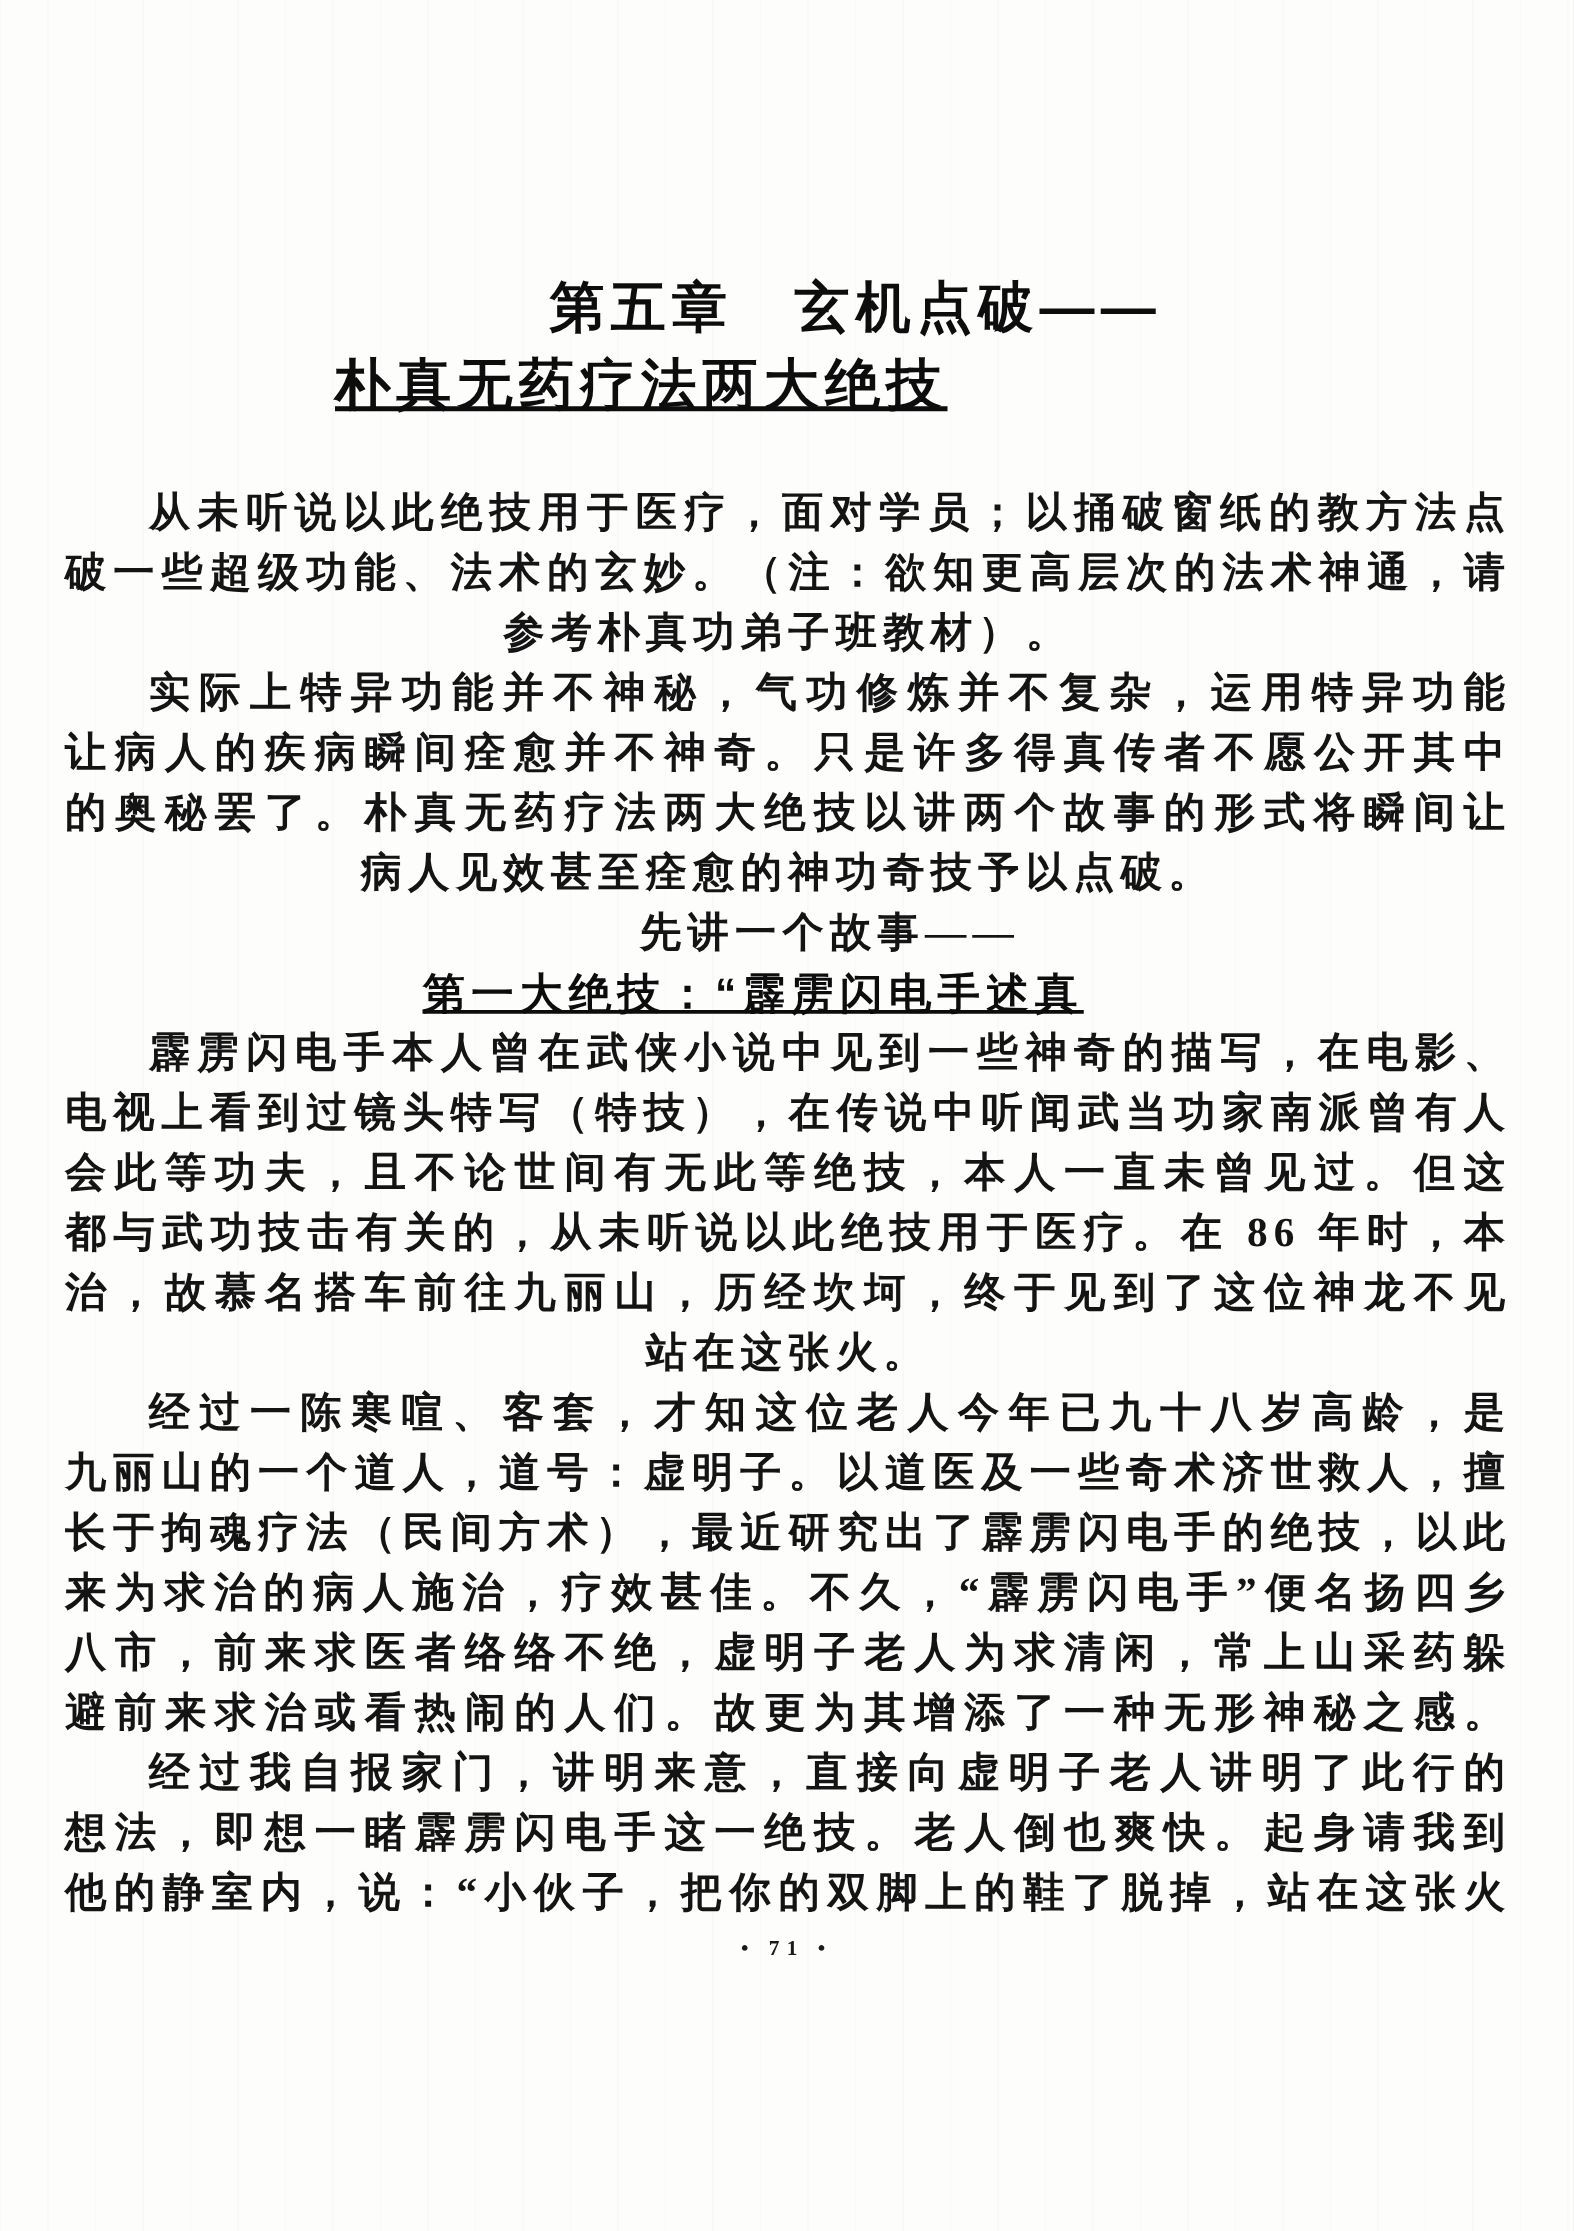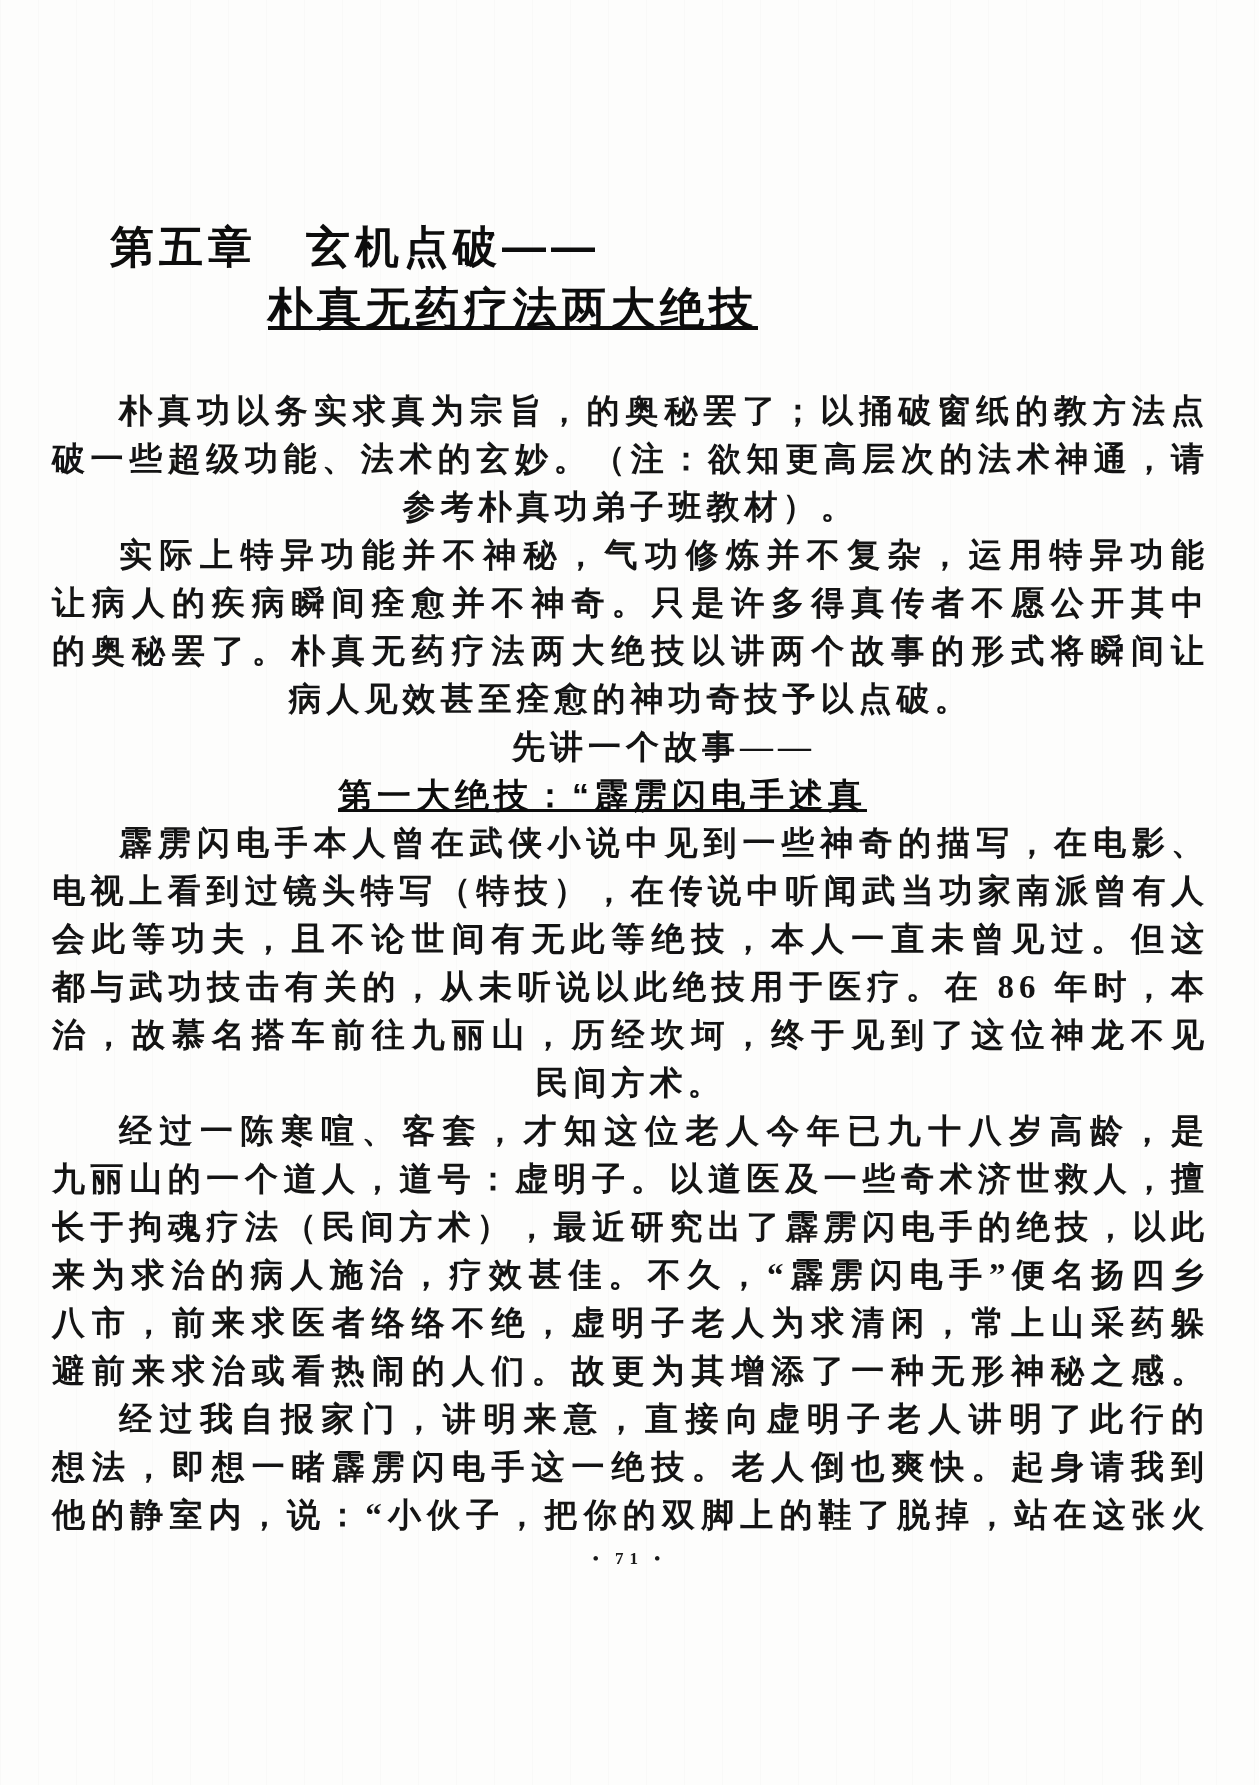"第五章 玄机点破——" .title-1 { text-align: none -> center }
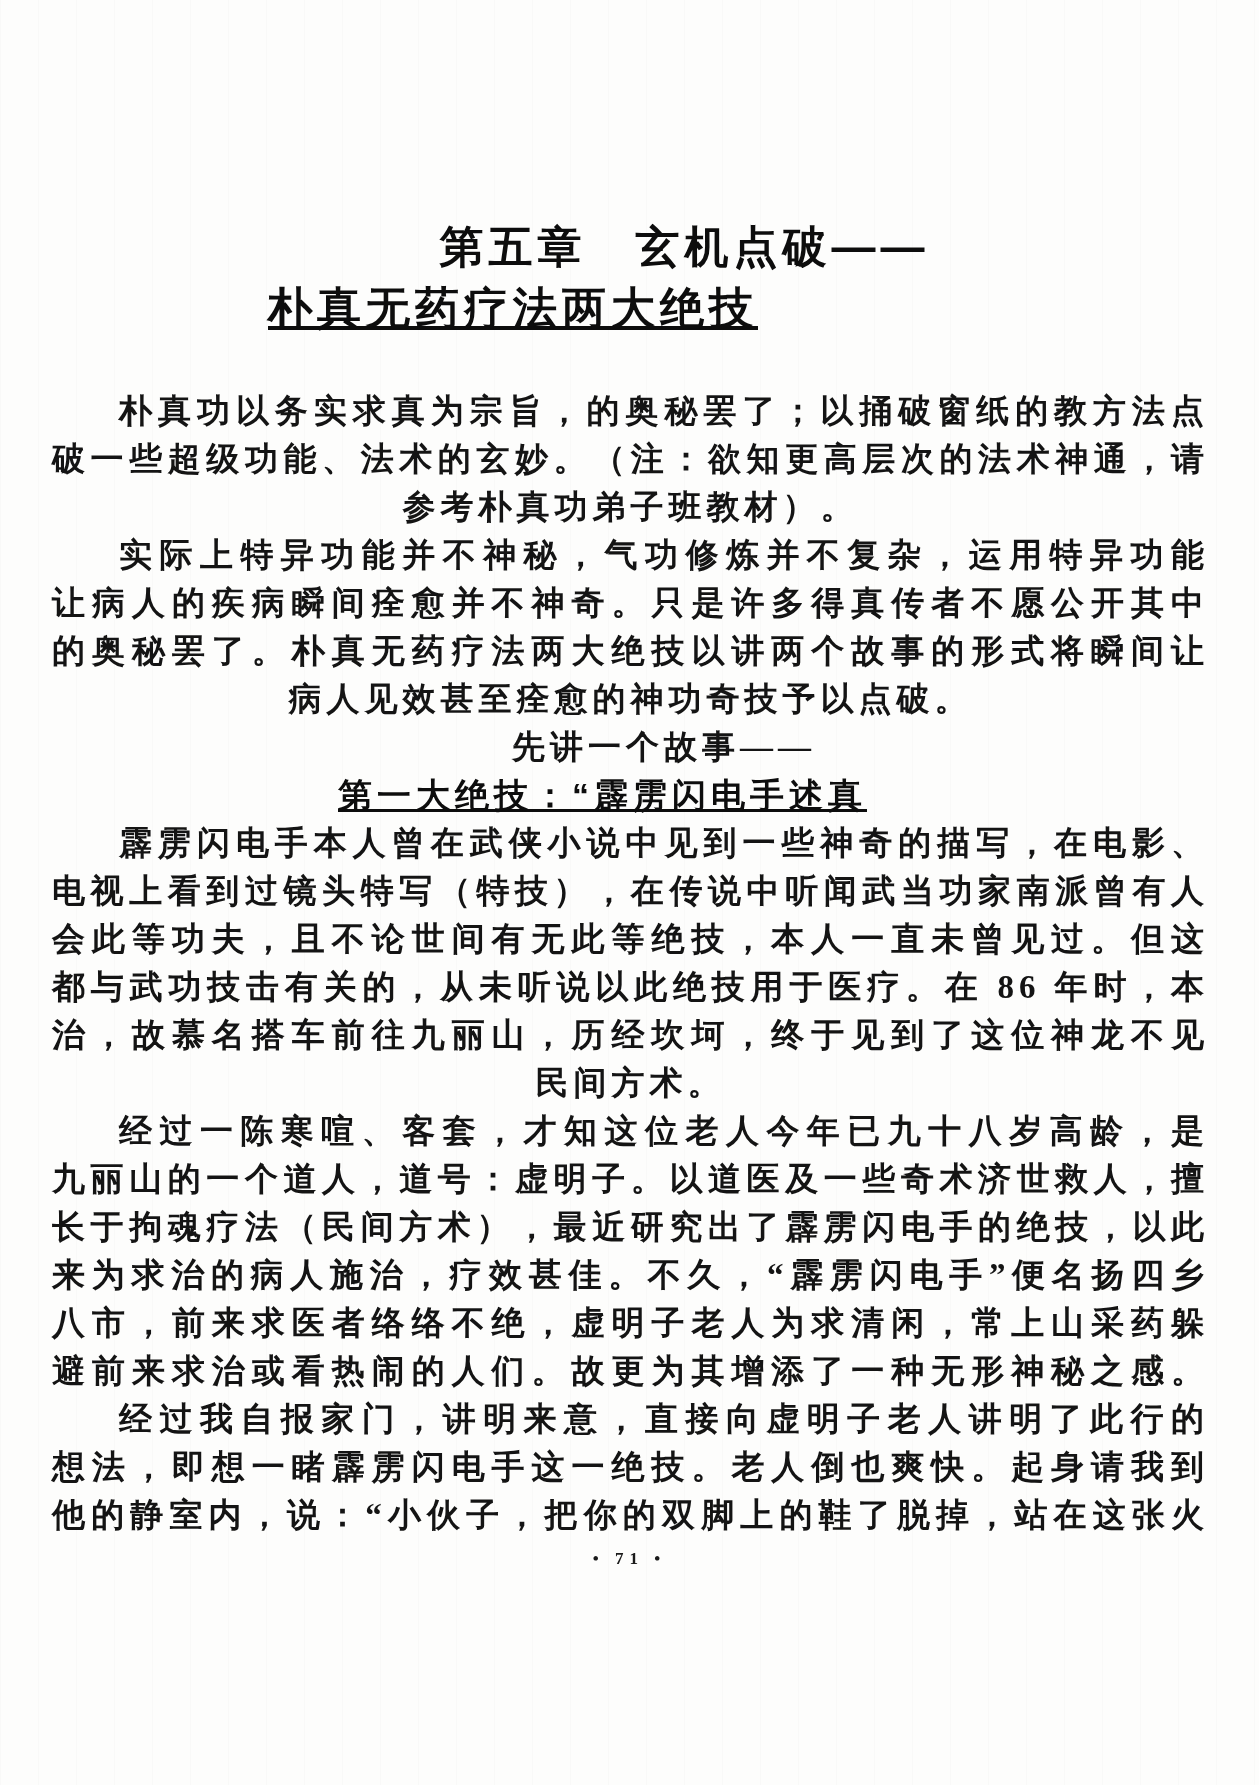"朴真功以务实求真为宗旨，的奥秘罢了；以捅破窗纸的教方法点" div.line { text: 朴真功以务实求真为宗旨，的奥秘罢了 -> 从未听说以此绝技用于医疗，面对学员 }
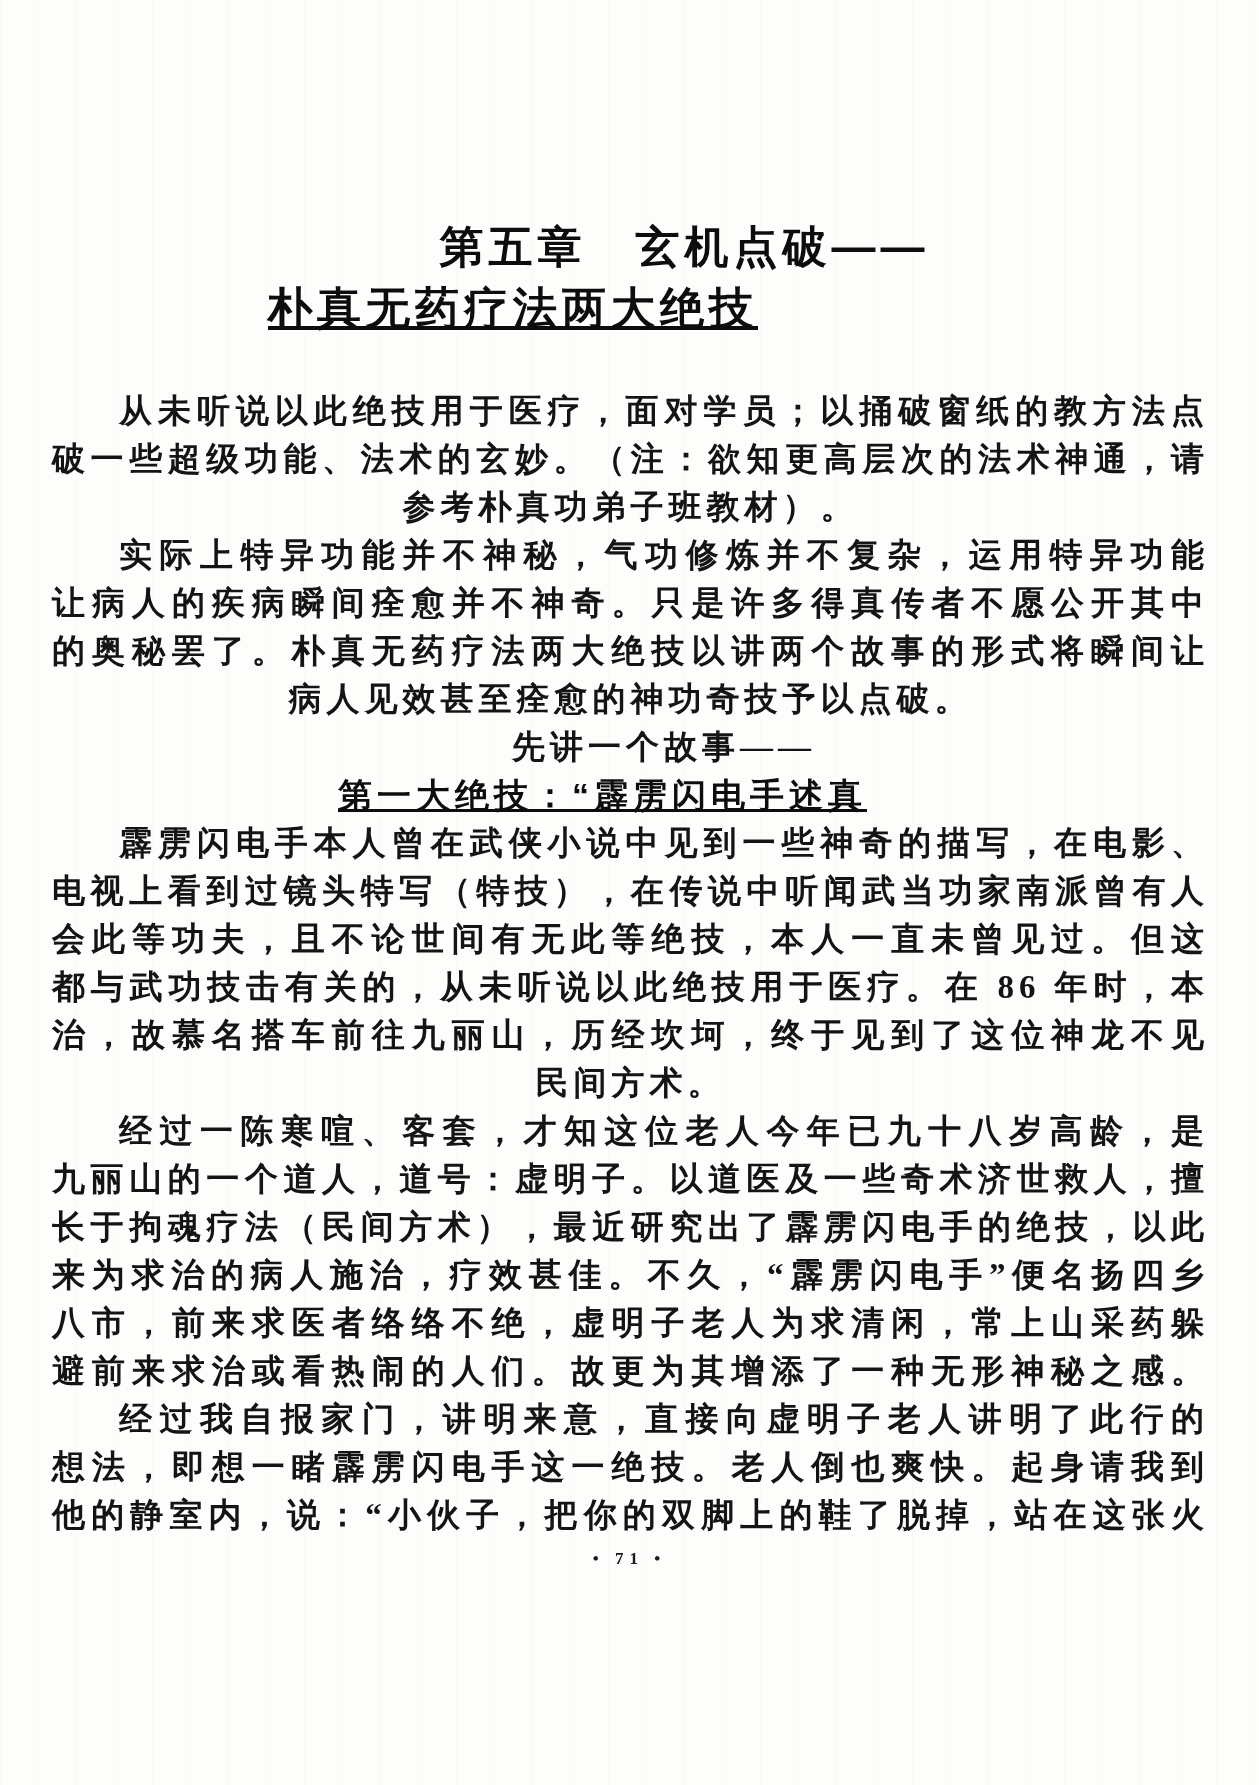"民间方术。" div.line { text: 民间方术 -> 站在这张火 }
